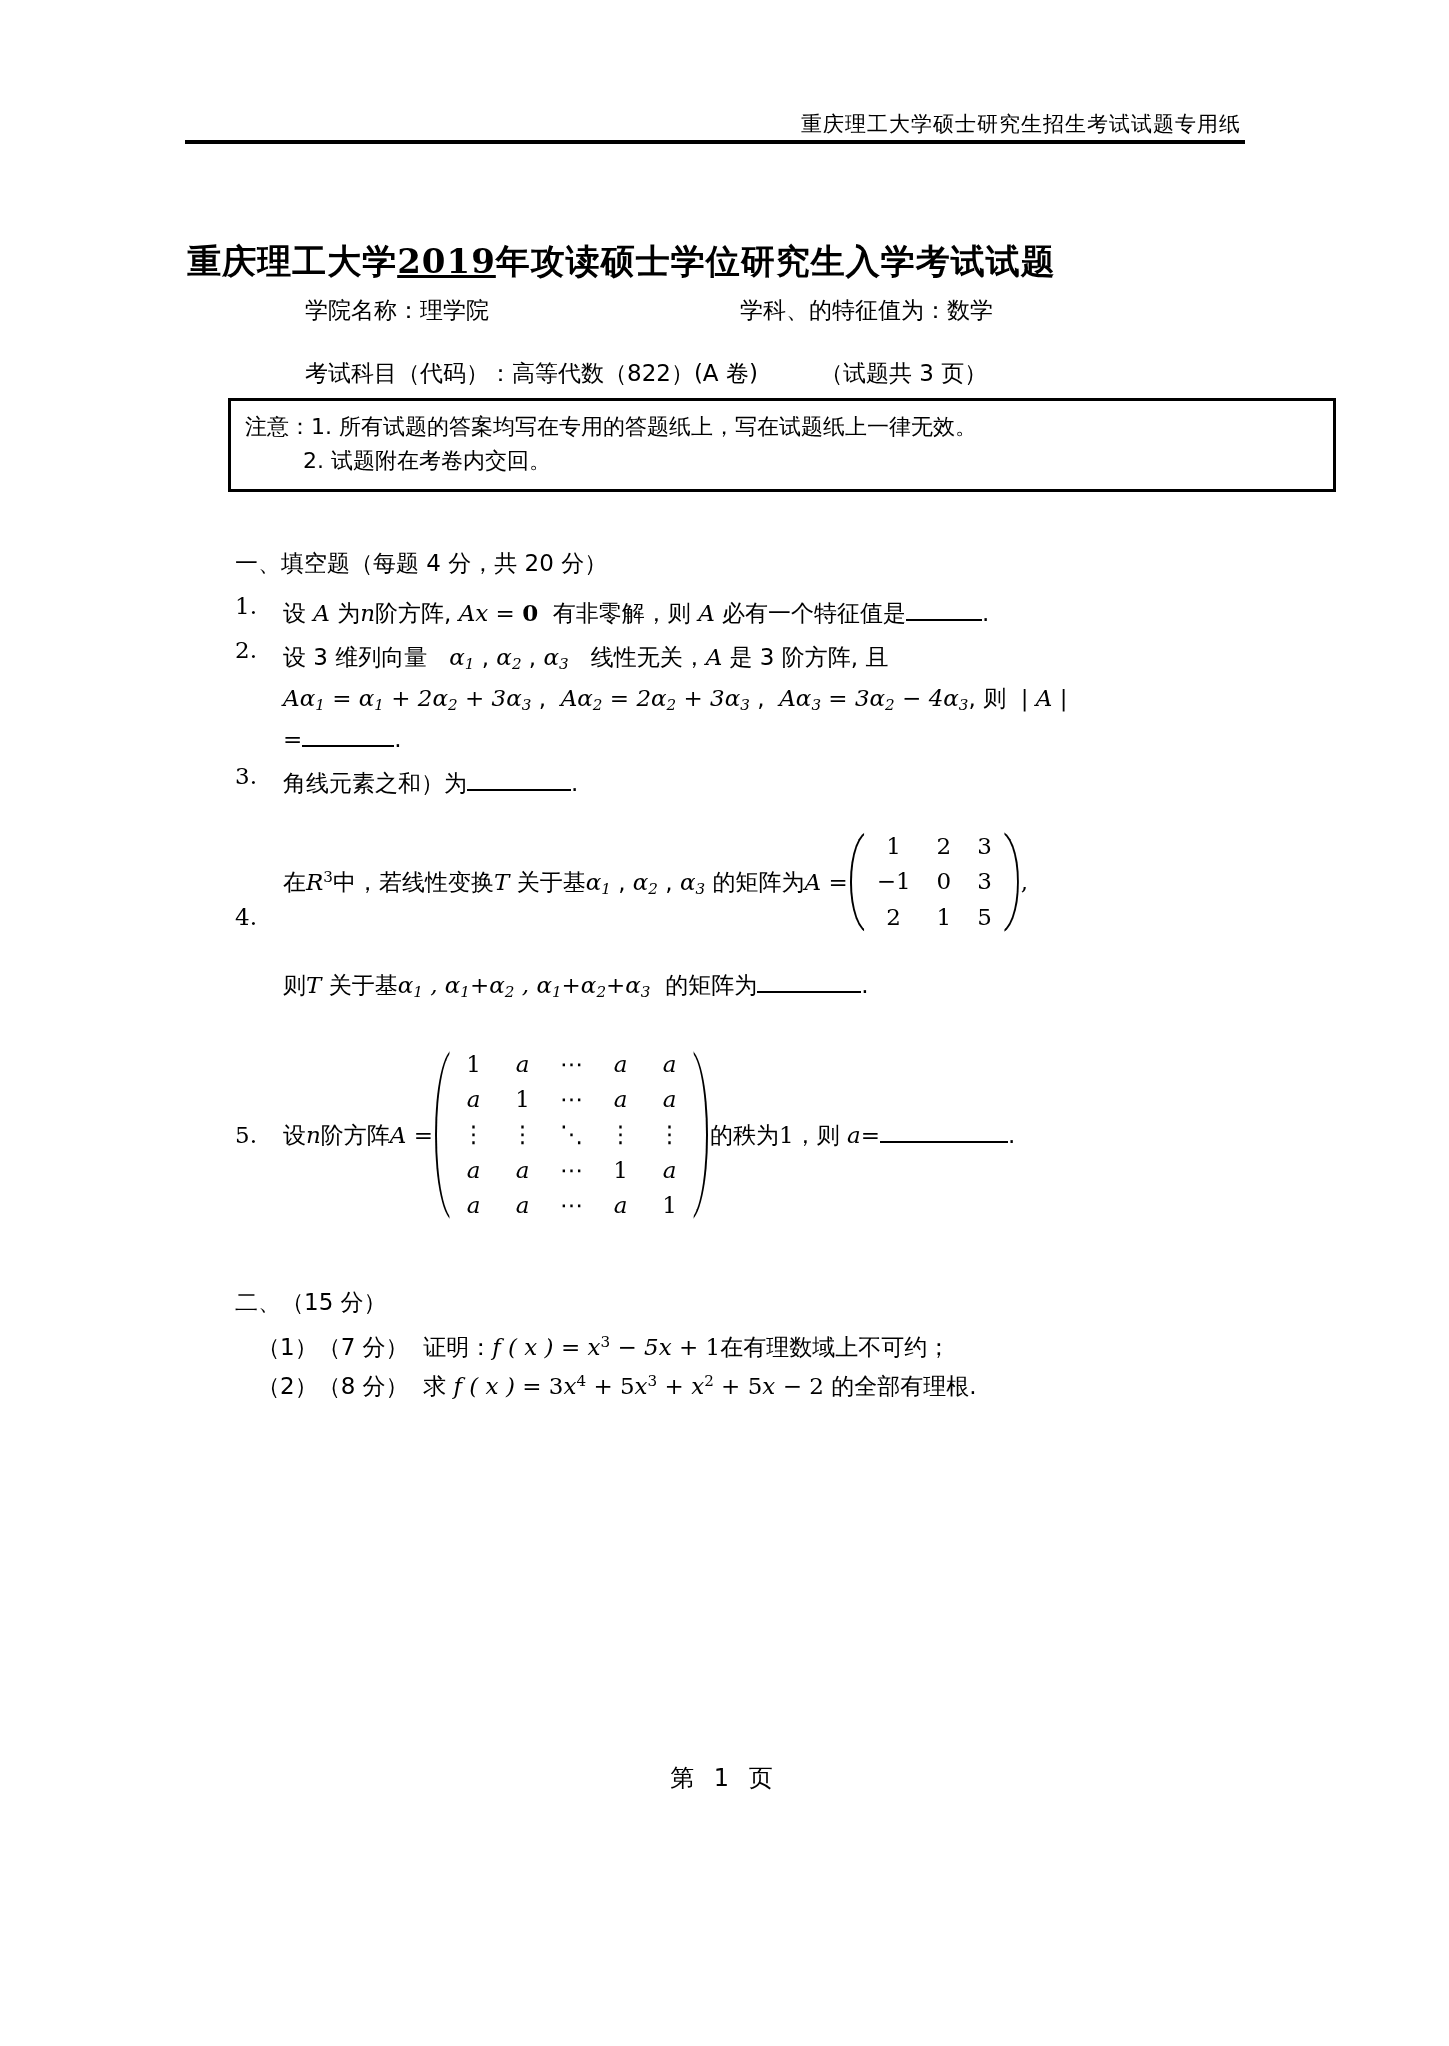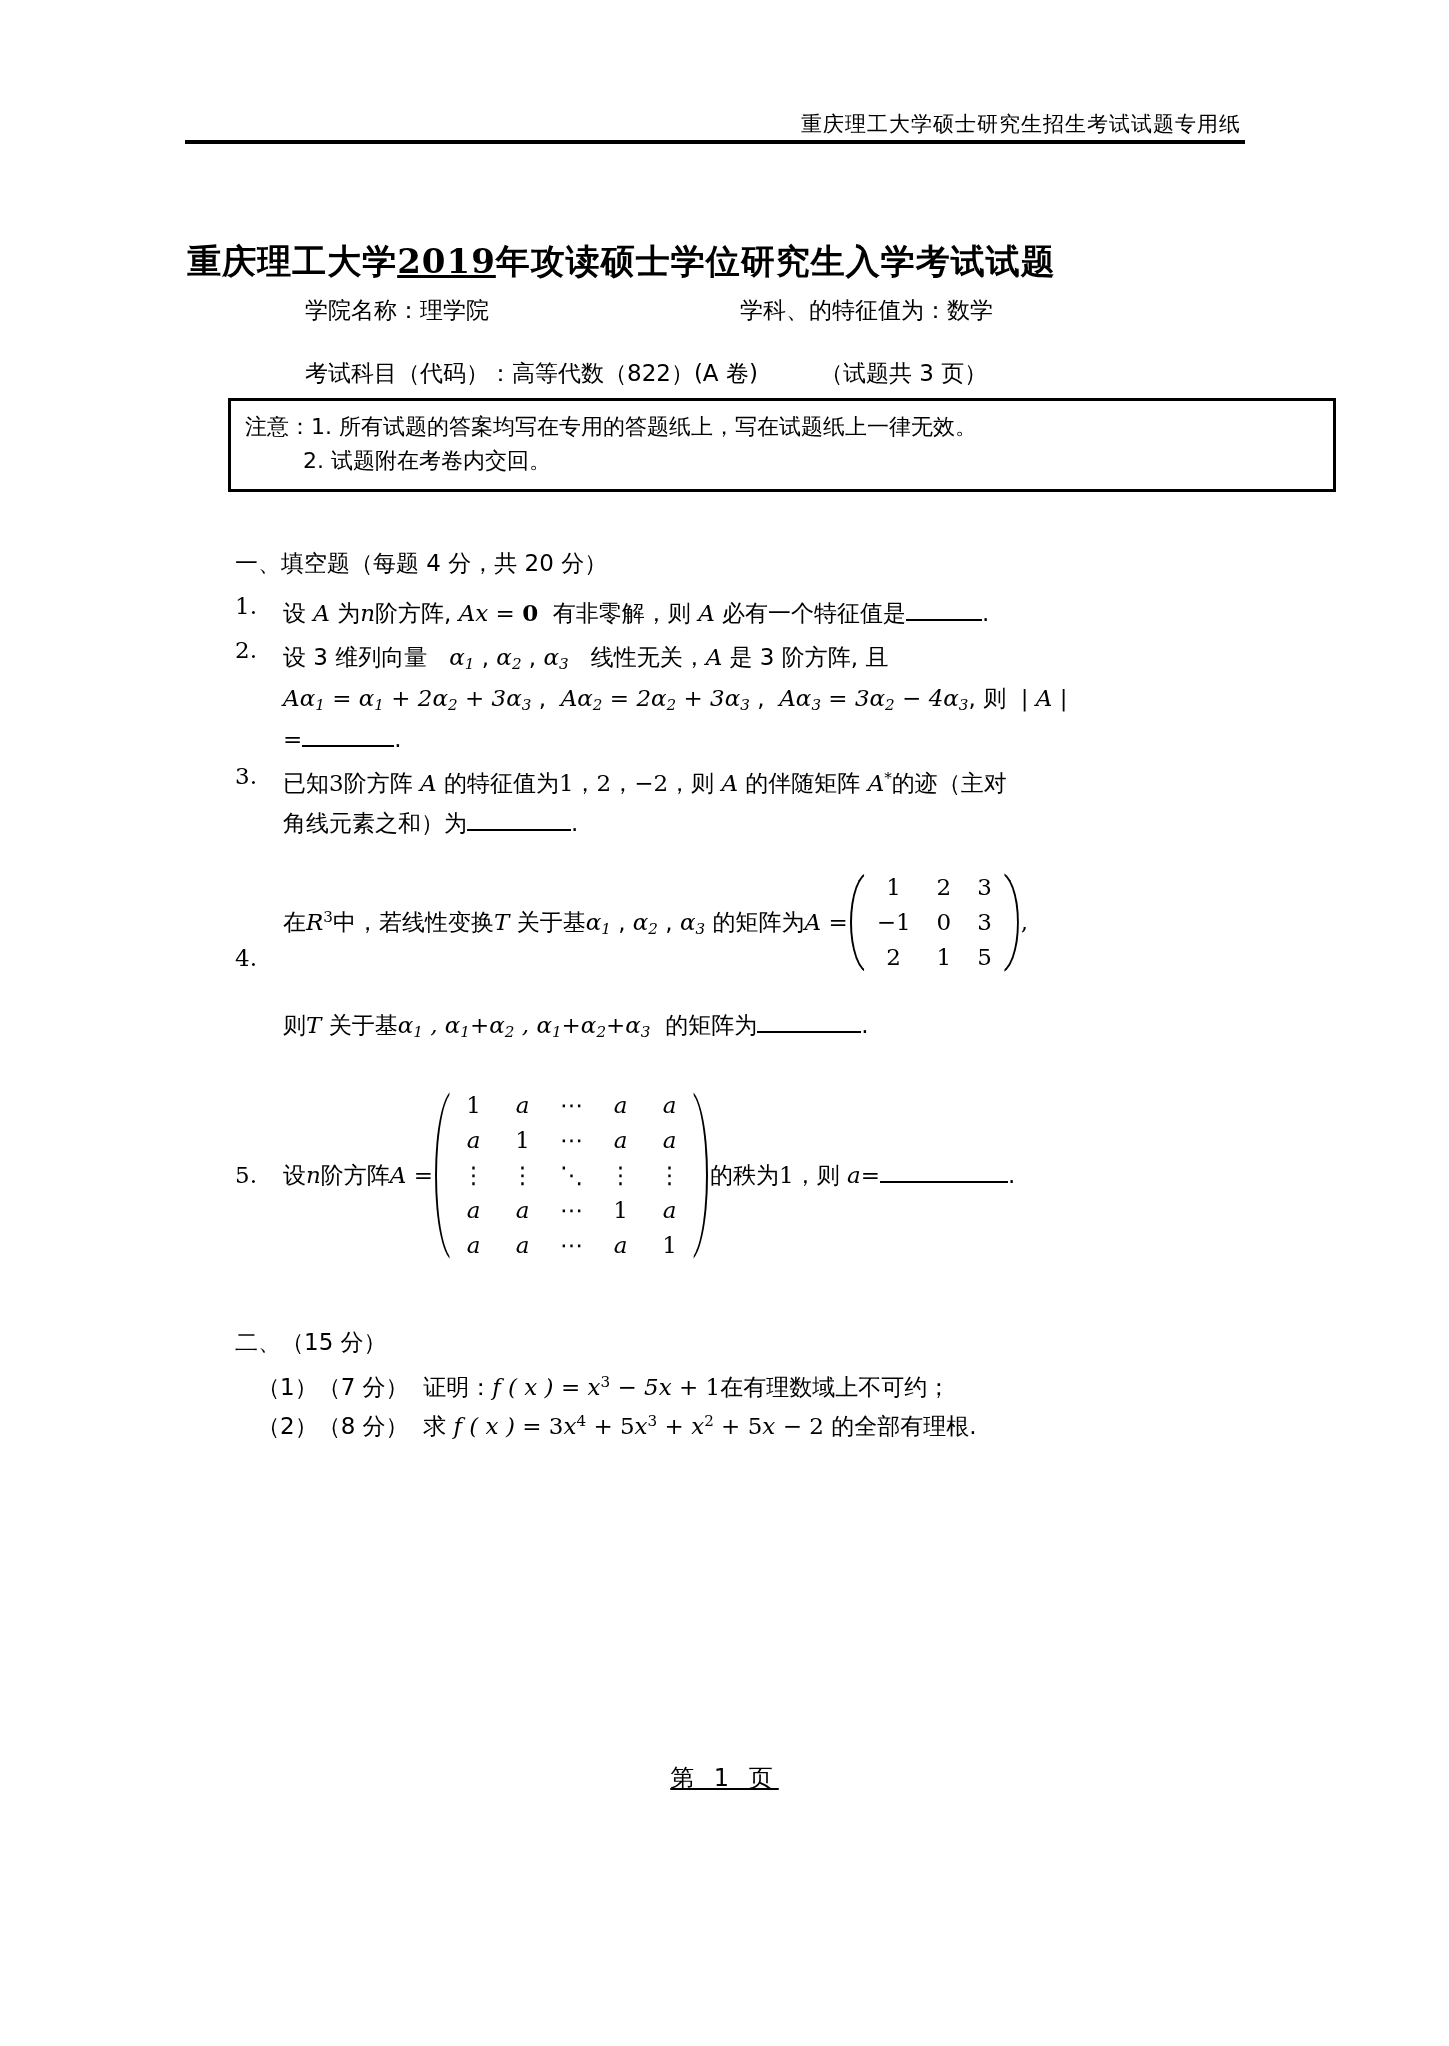"已知3阶方阵 A 的特征值为1，2，−2，则 A 的伴随矩阵" div { html: <div> <span>已知</span><span>3</span><span>阶方阵</span>&nbsp;<span>A</span>&nbsp;<span>的特征值为</span><span>1，2，−2</span><span>，则</span>&nbsp;<span>A</span>&nbsp;<span>的伴随矩阵</span>&nbsp;<span><span>A</span><sup>*</sup></span><span>的迹（主对</span> </div> -> none }
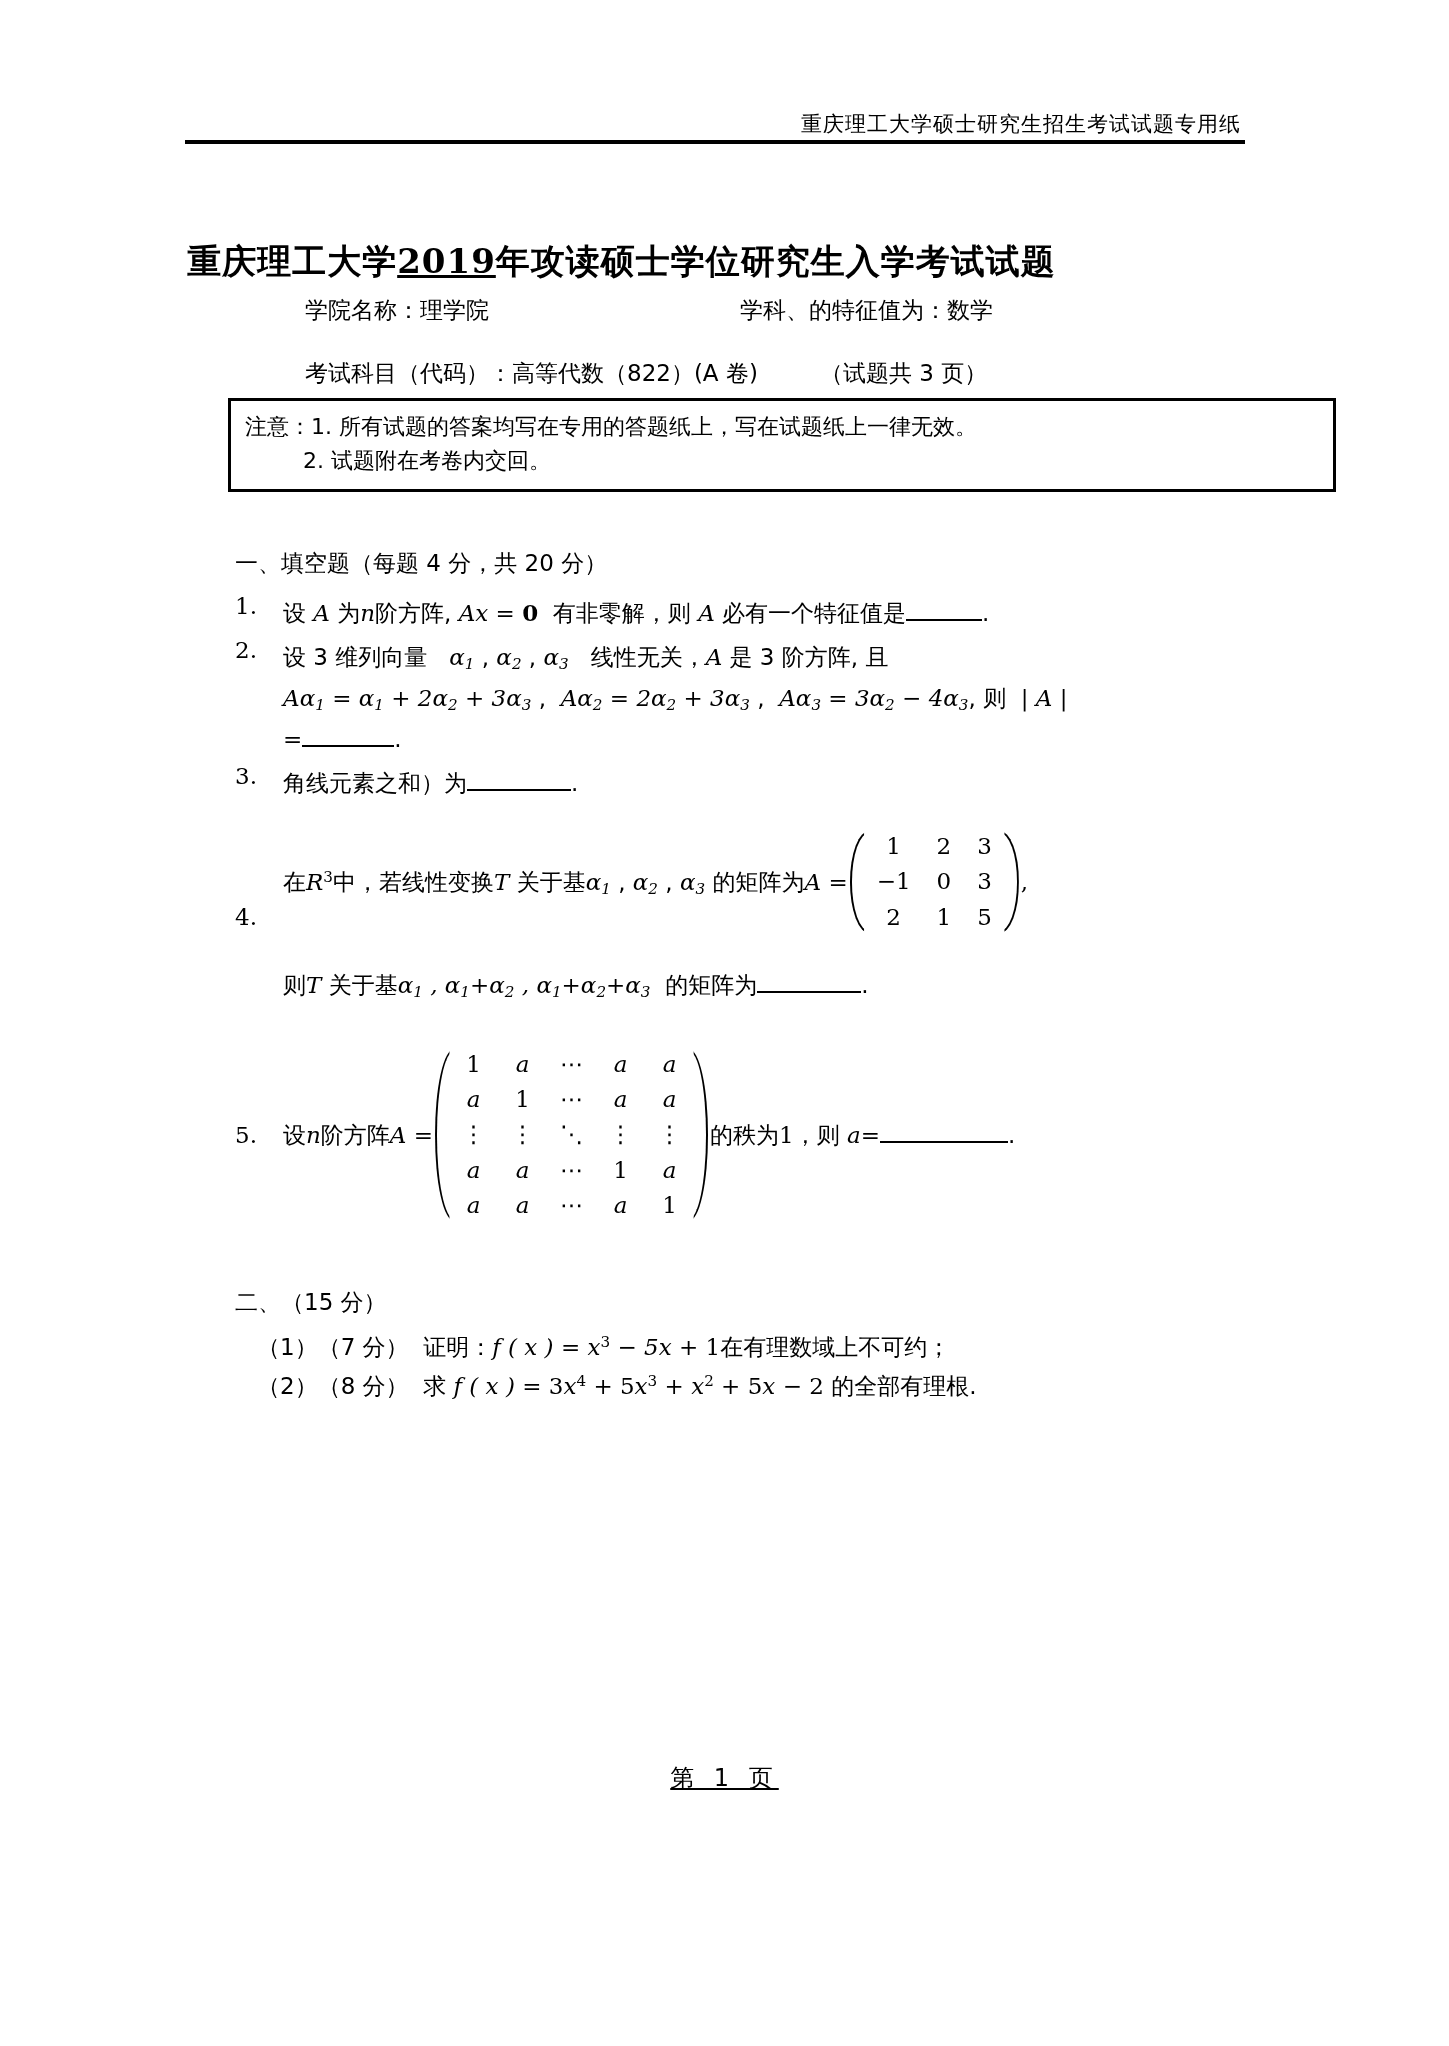"第 1 页" .footer { text-decoration: underline -> none }
